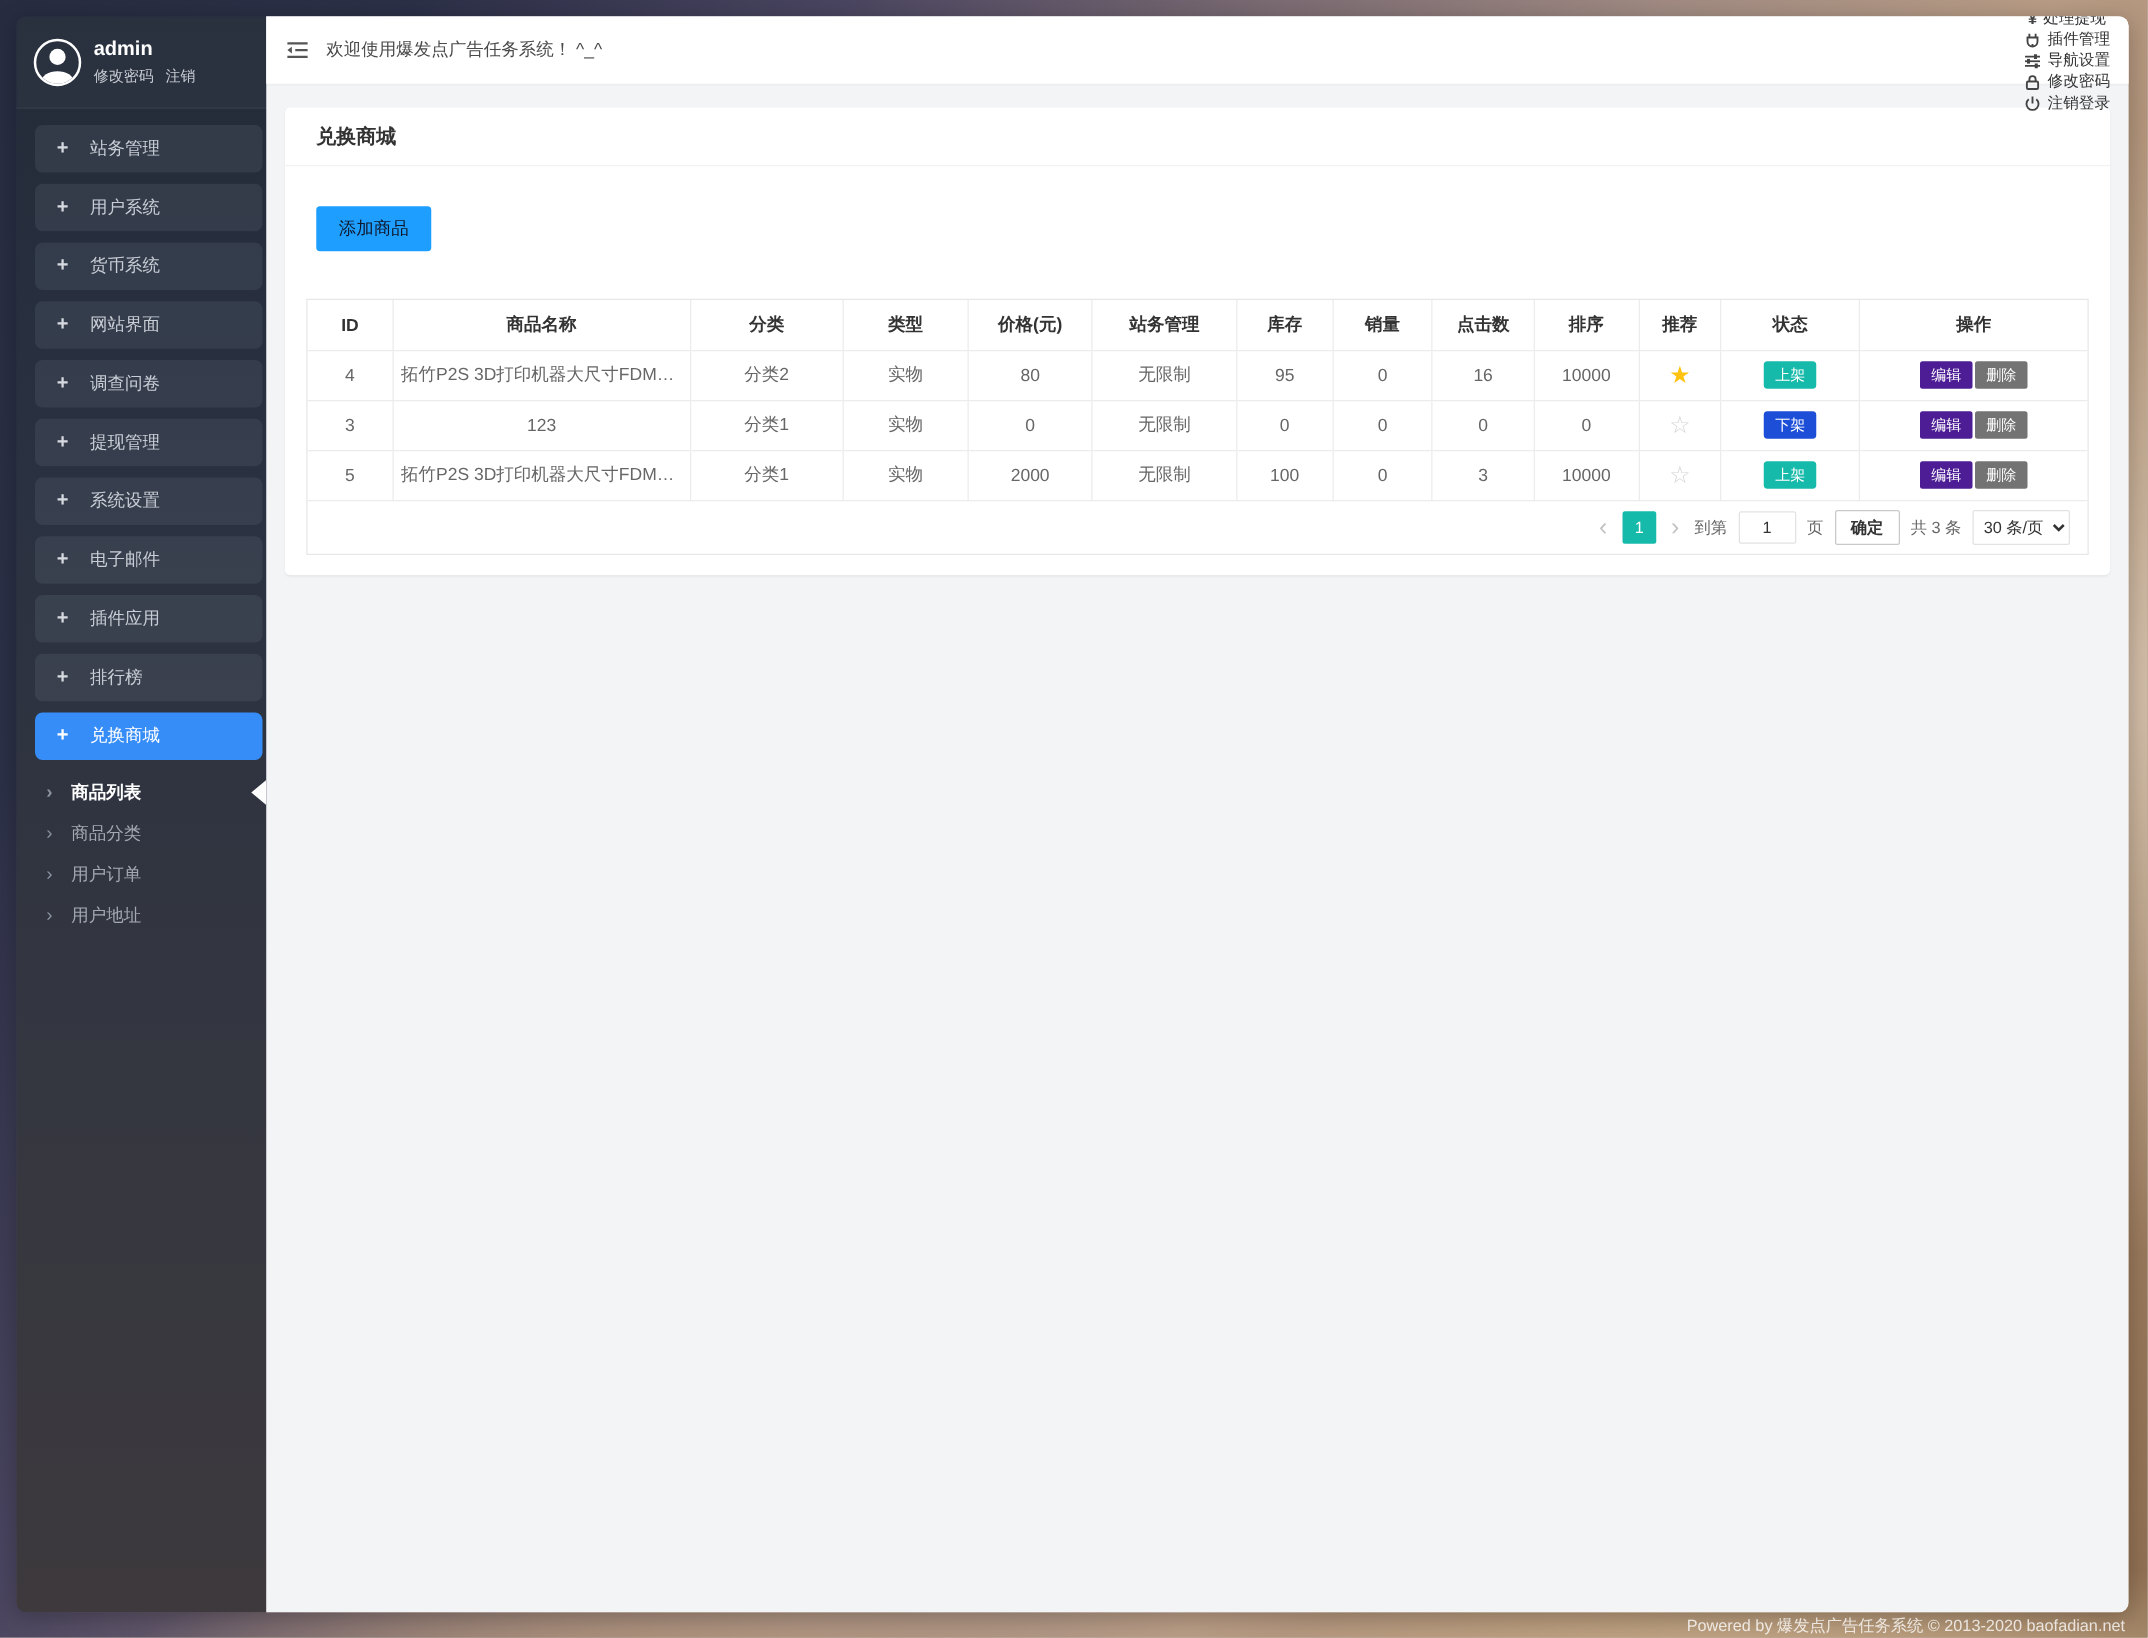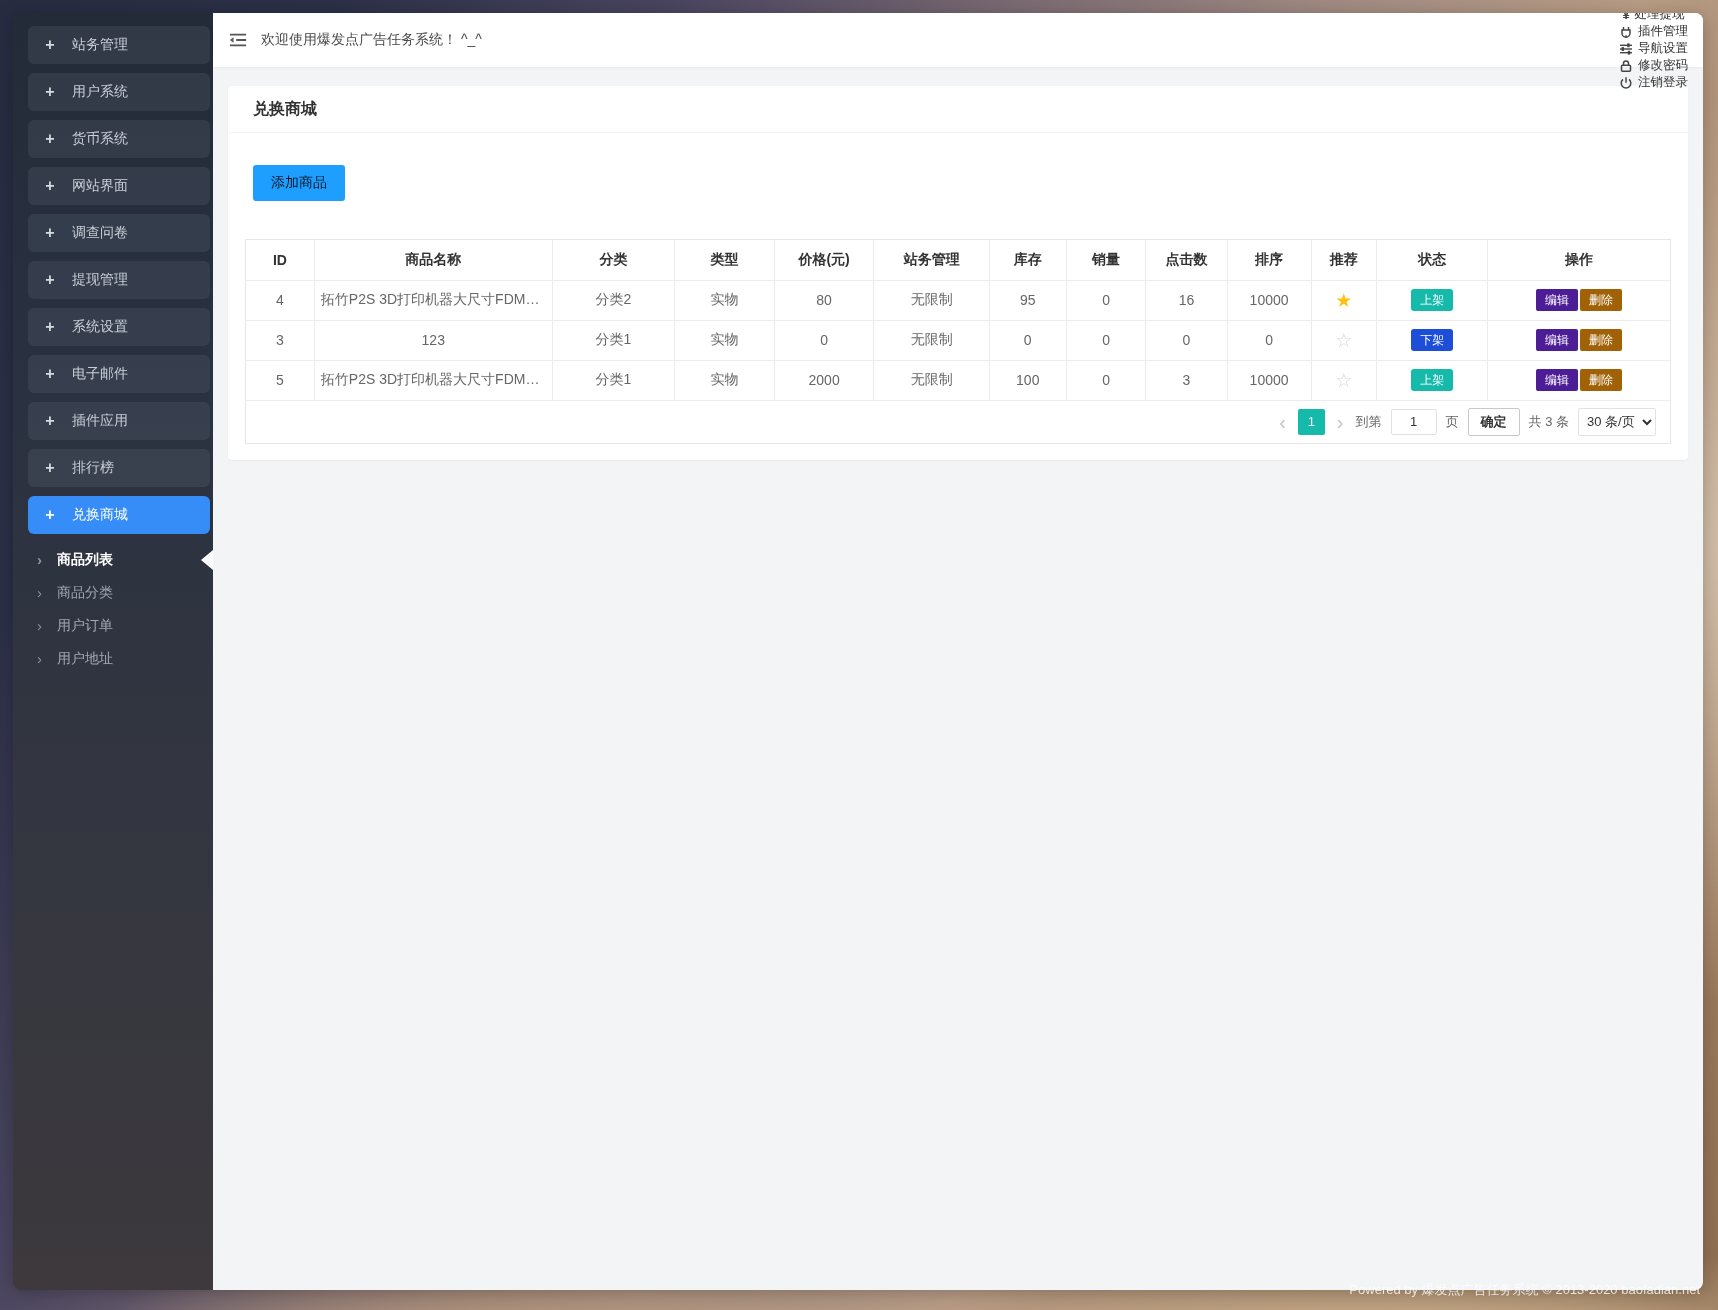"admin" div.user-block { html: none -> <div> <span> <span></span> <span></span> </span> <div> <div>admin</div> <div> <a>修改密码</a> <a>注销</a> </div> </div> </div> }
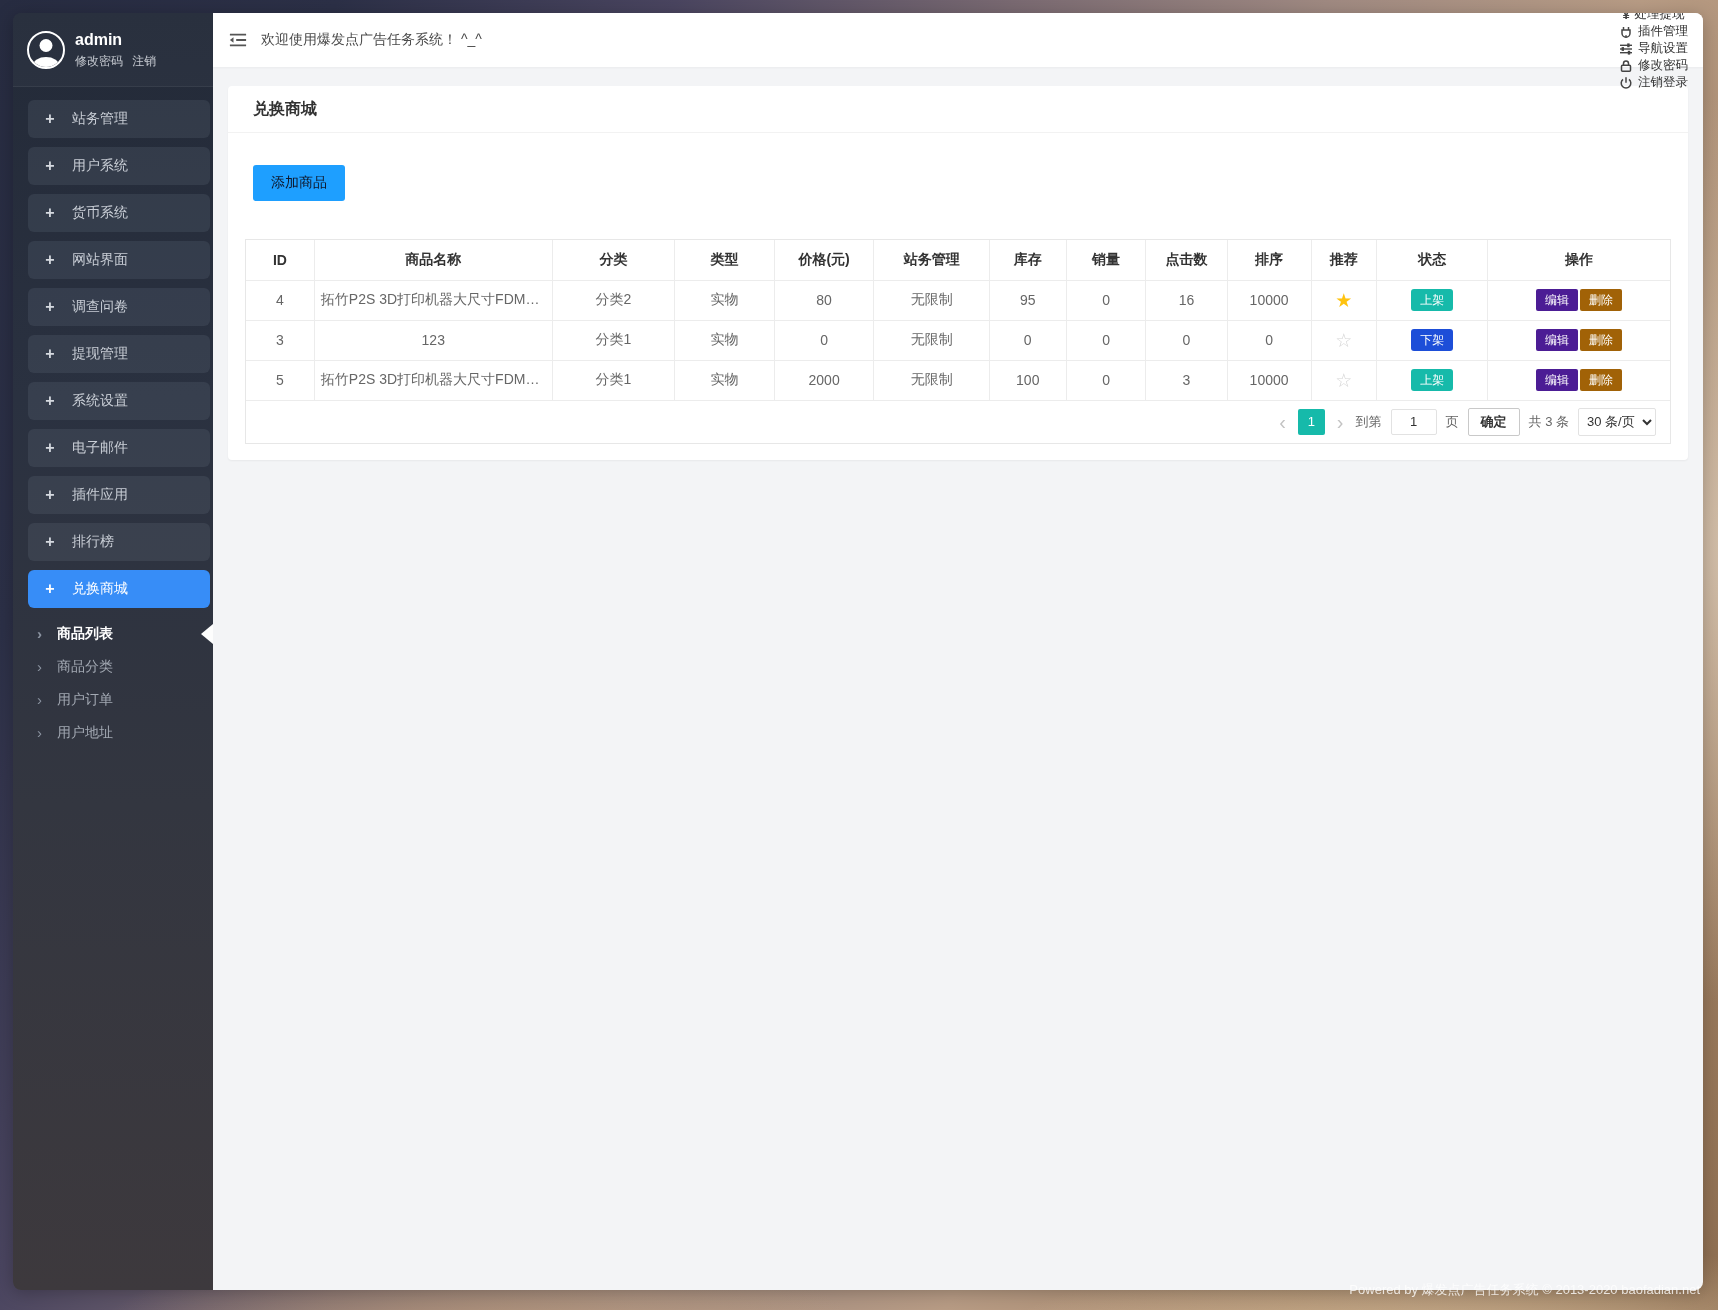"删除" .mini-btn.del { background: #a16207 -> #737373 }
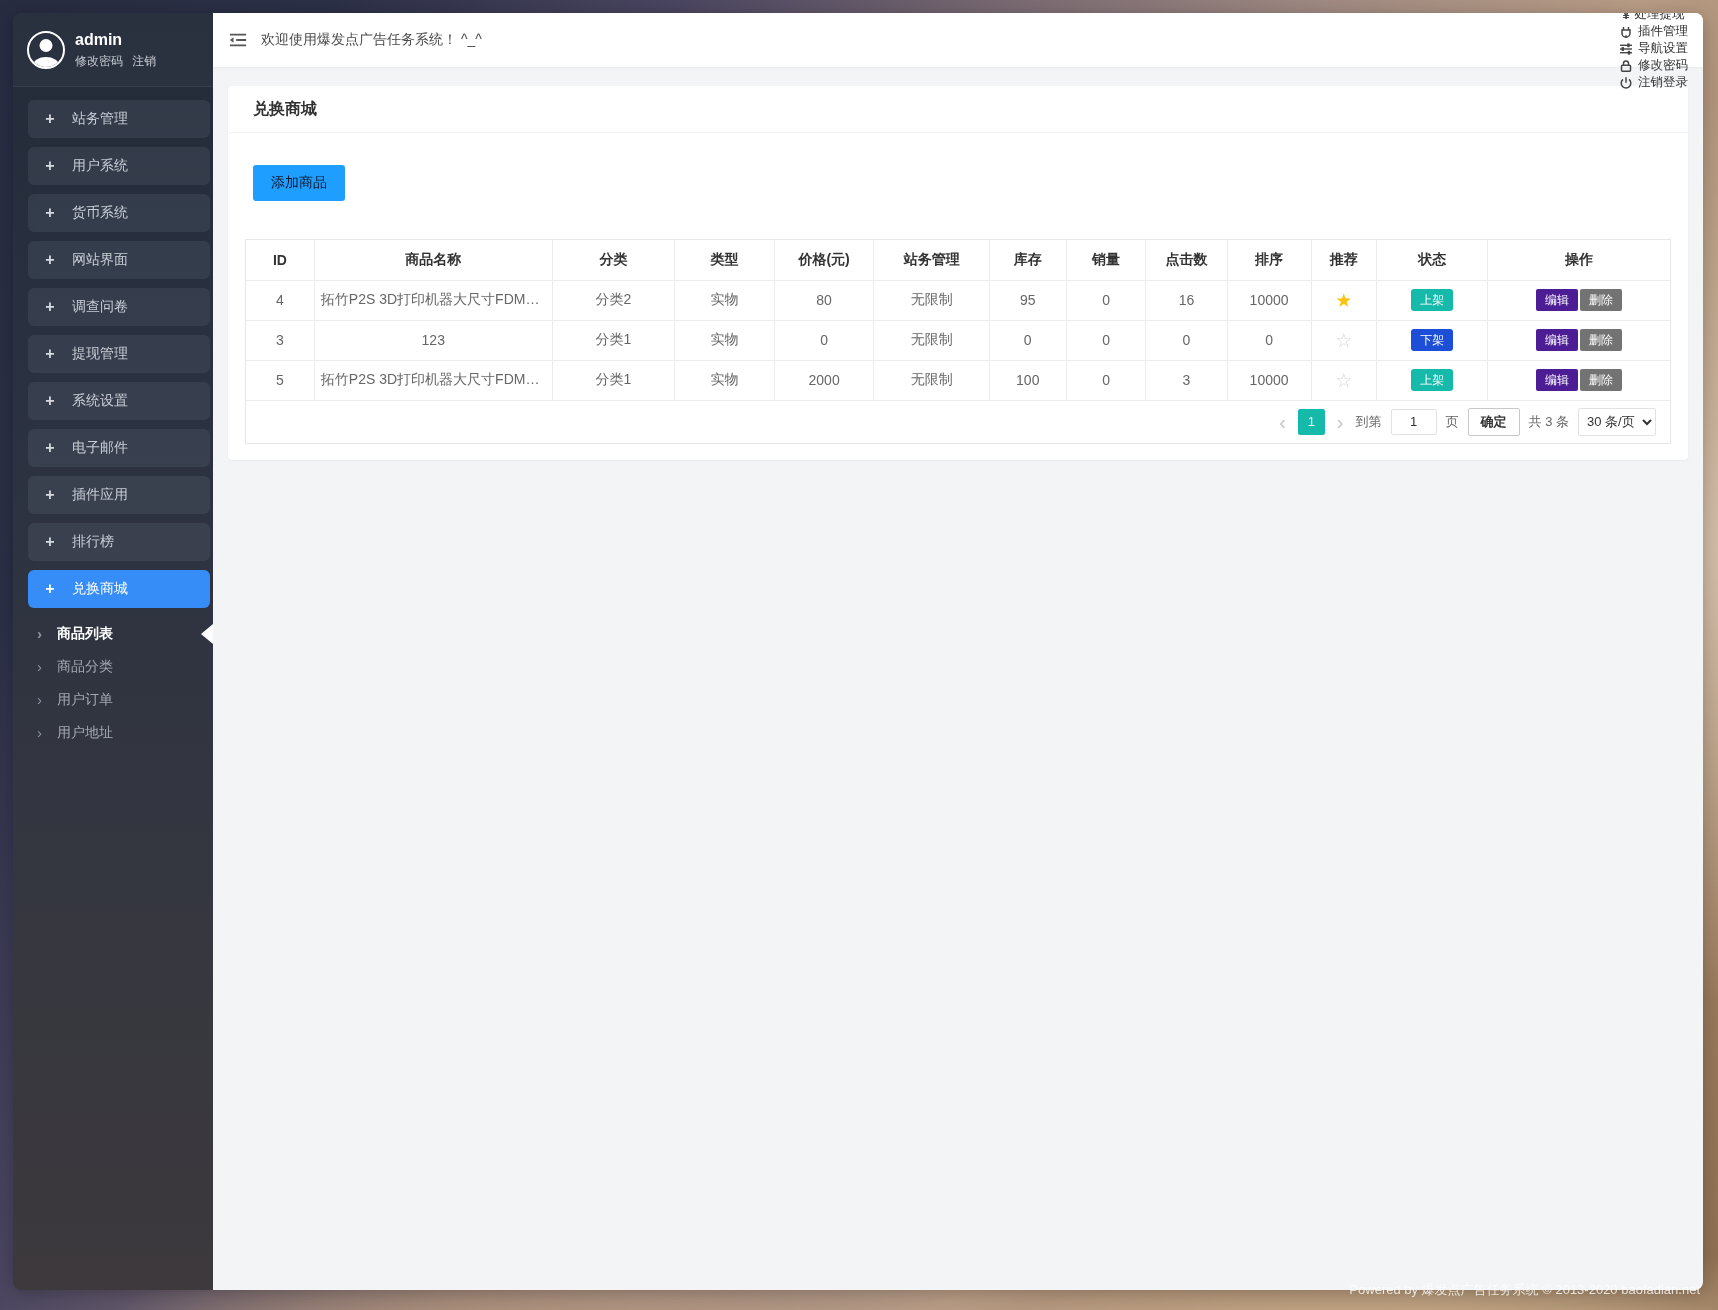"Powered by 爆发点广告任务系统 © 2013-2020" .credit { bottom: 11px -> 0 }
